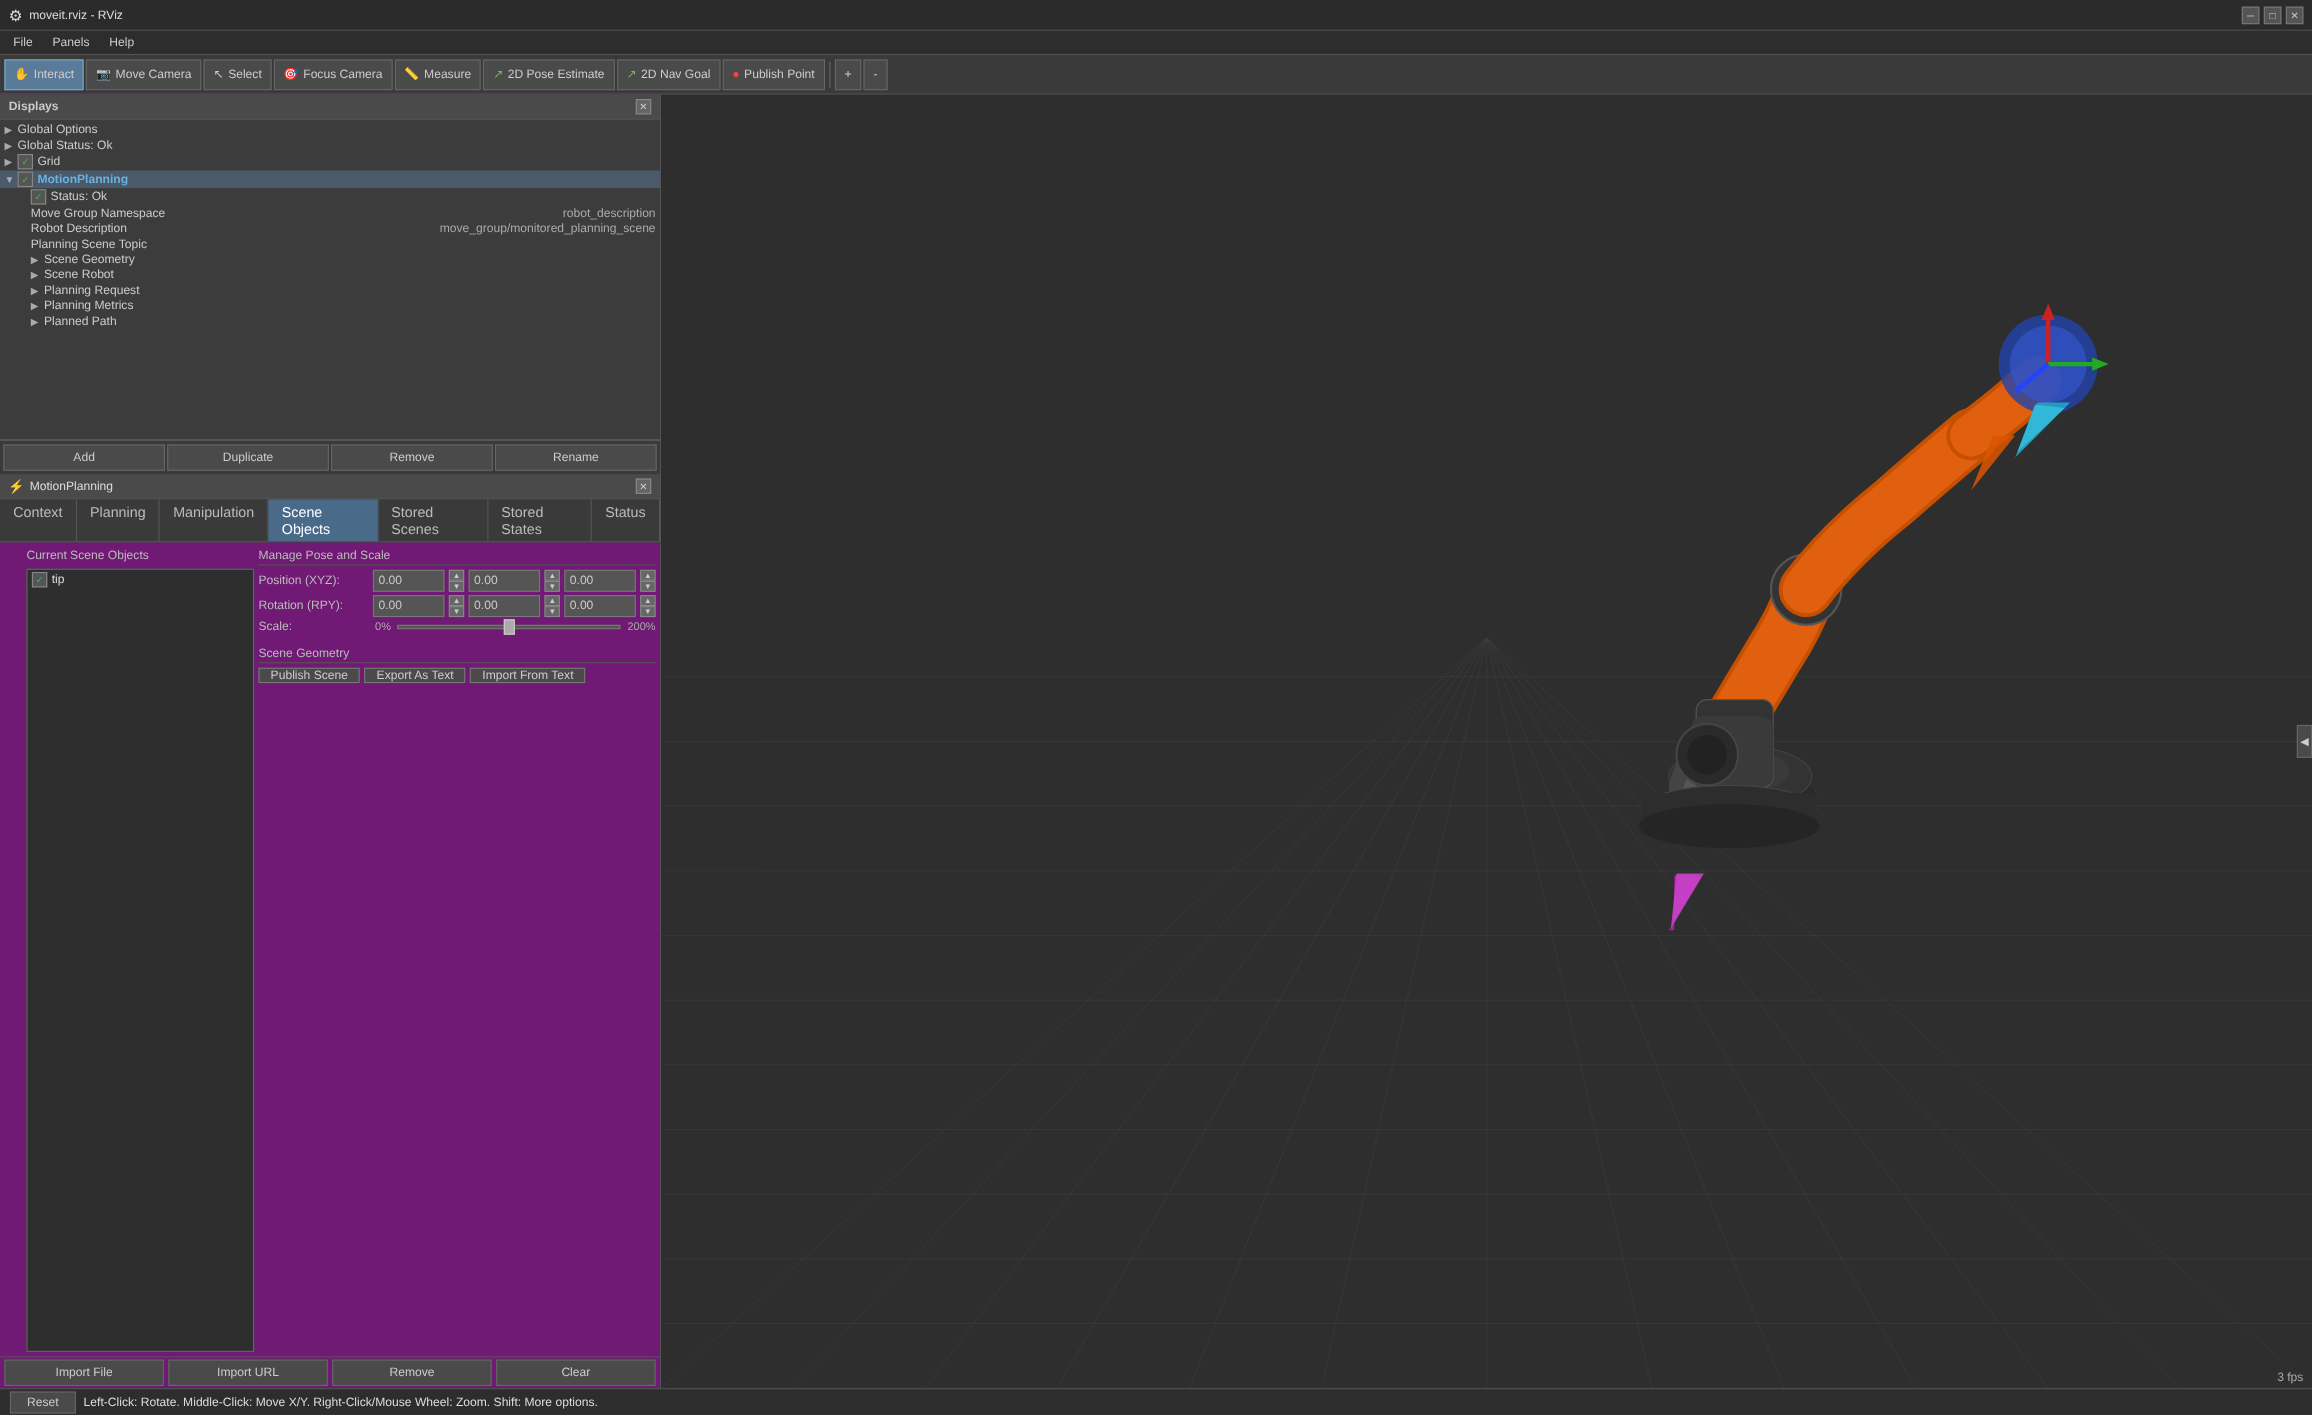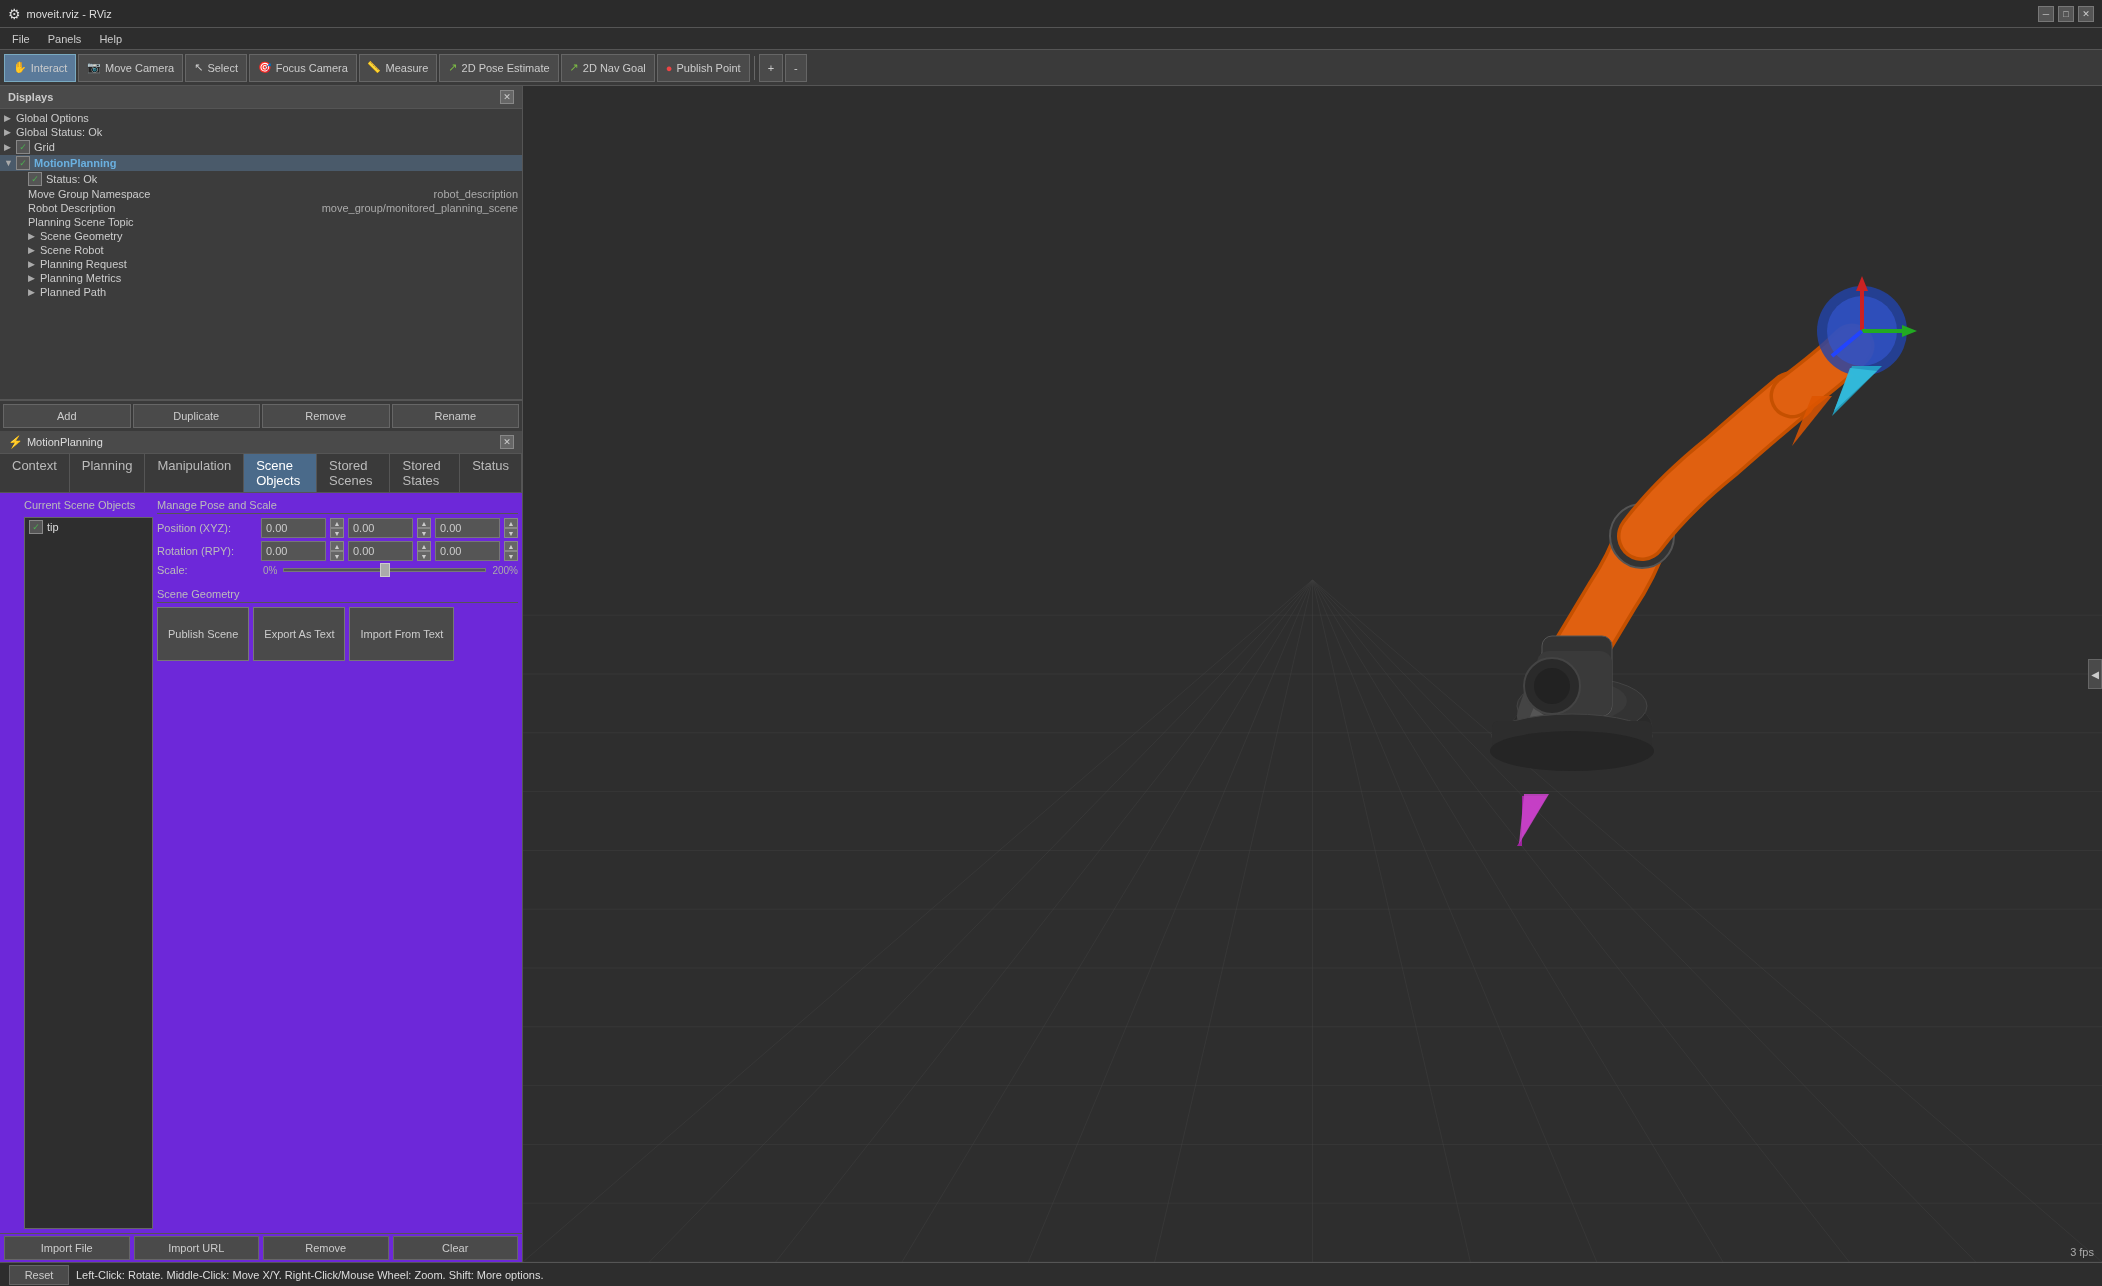"Displays" #left-panel { background: #6d28d9 -> #701a75; width: 523px -> 601px }
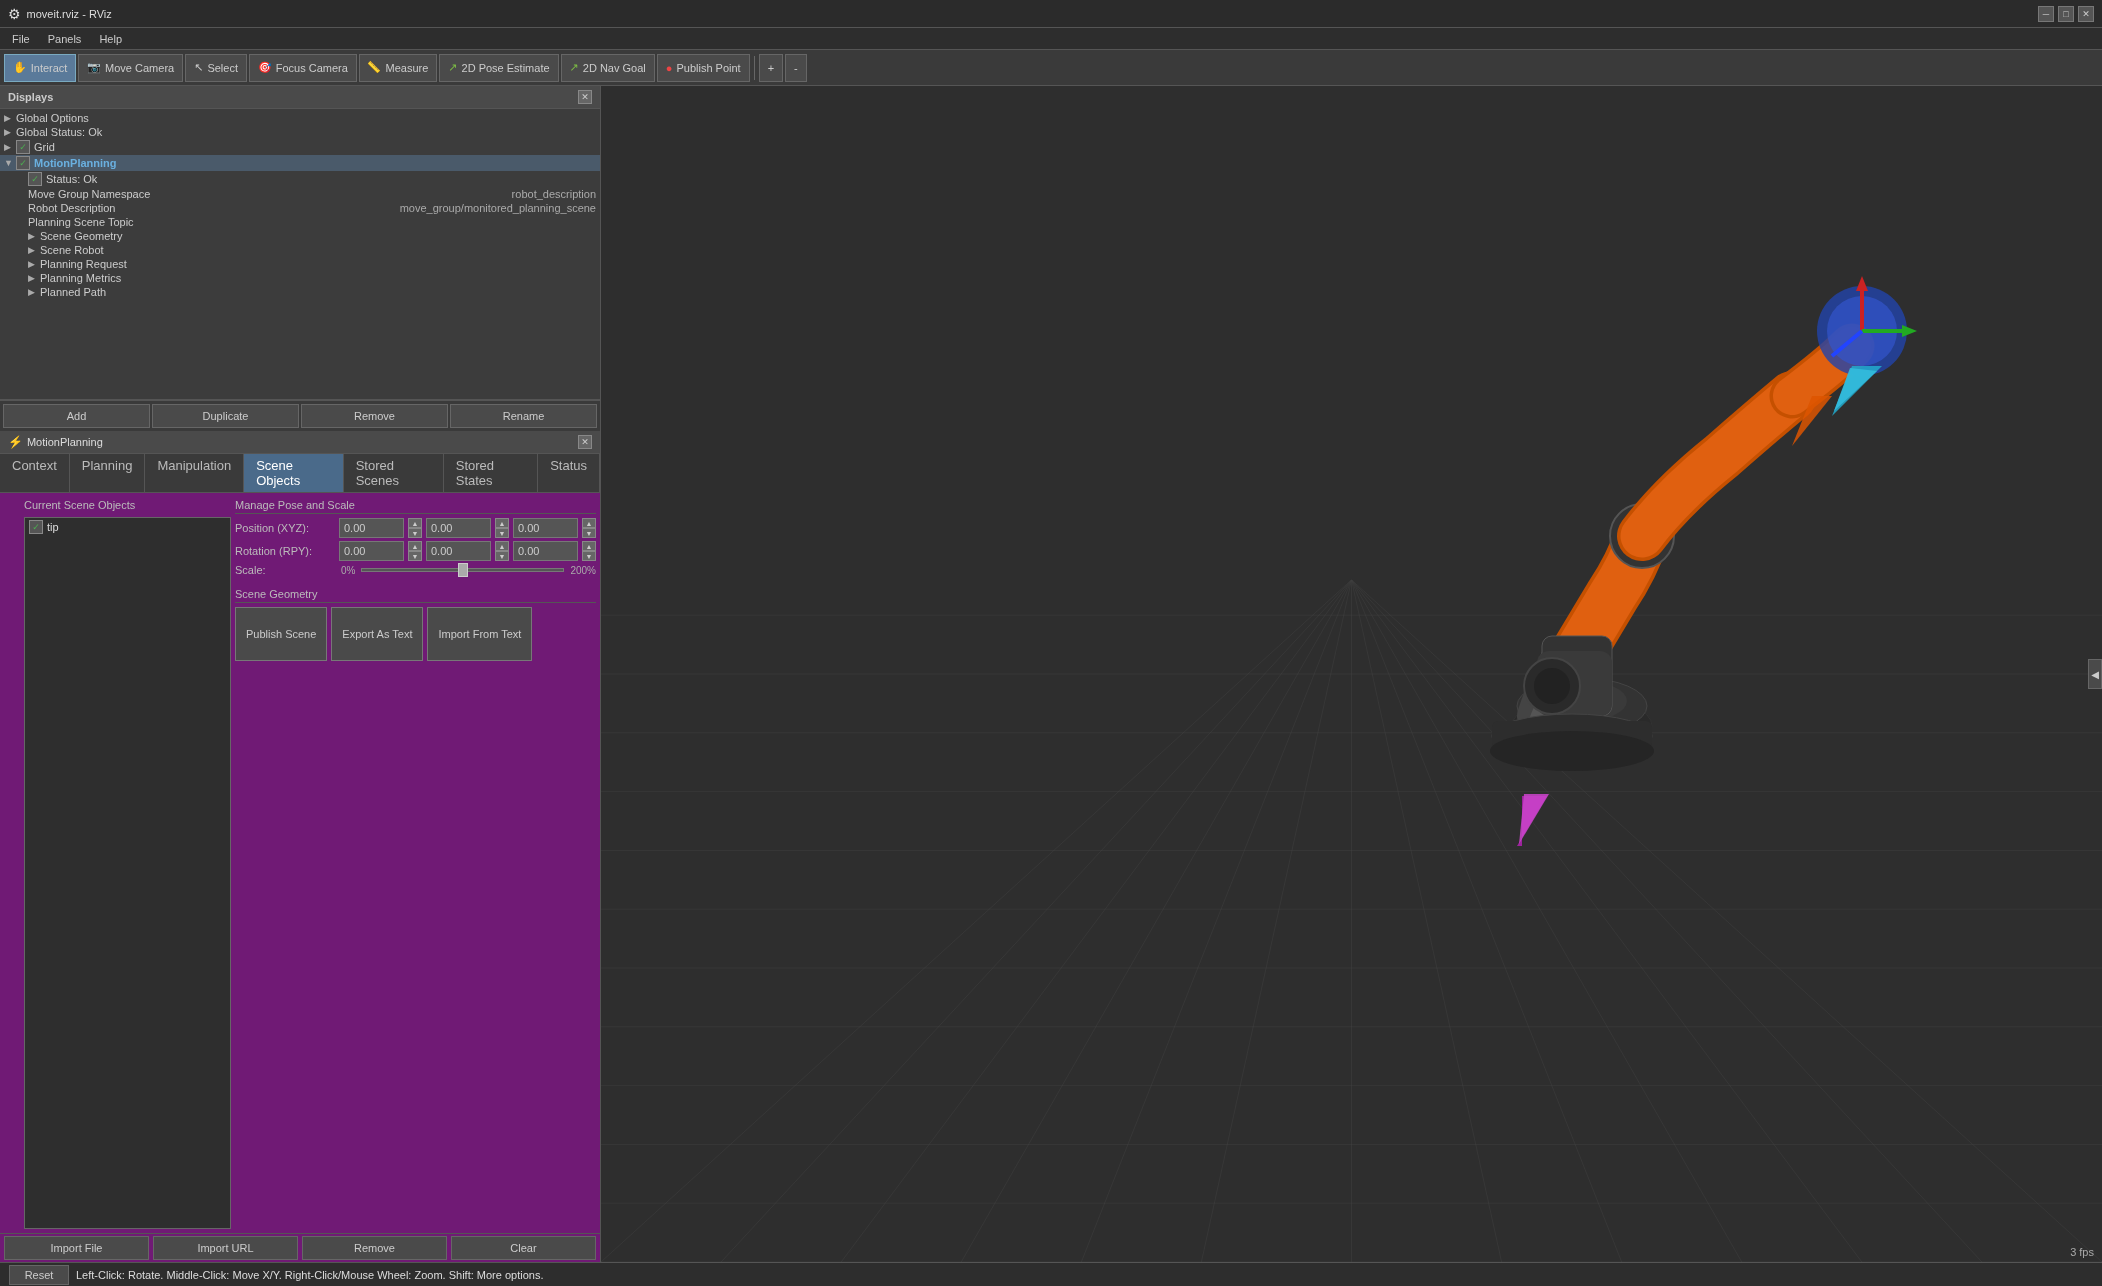"Publish Scene" .geom-btn { padding: 20px 10px -> 0 10px }
